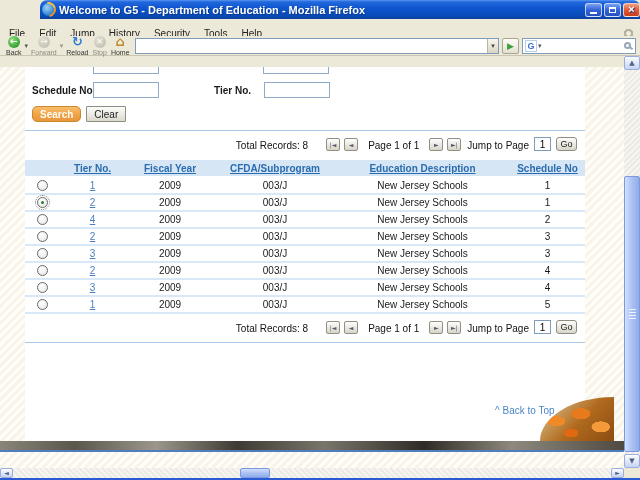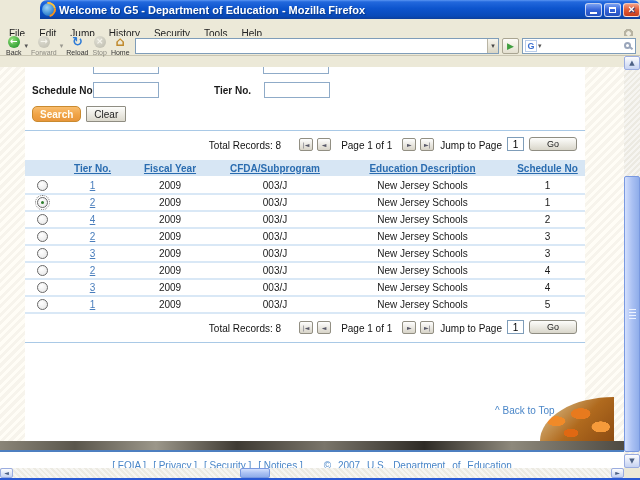"Go" .go-small { width: 48px -> 21px }
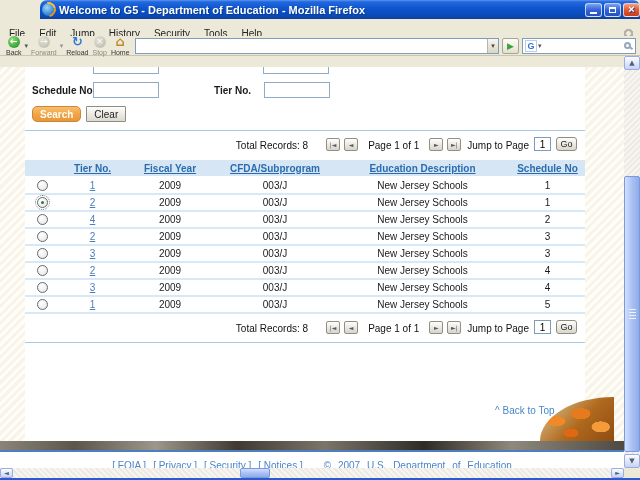"[ FOIA ]" div.pagefooter { html: <div> <a>[ FOIA ]</a> <a>[ Privacy ]</a> <a>[ Security ]</a> <a>[ Notices ]</a> <span>© 2007 U.S. Department of Education</span> </div> -> none }
